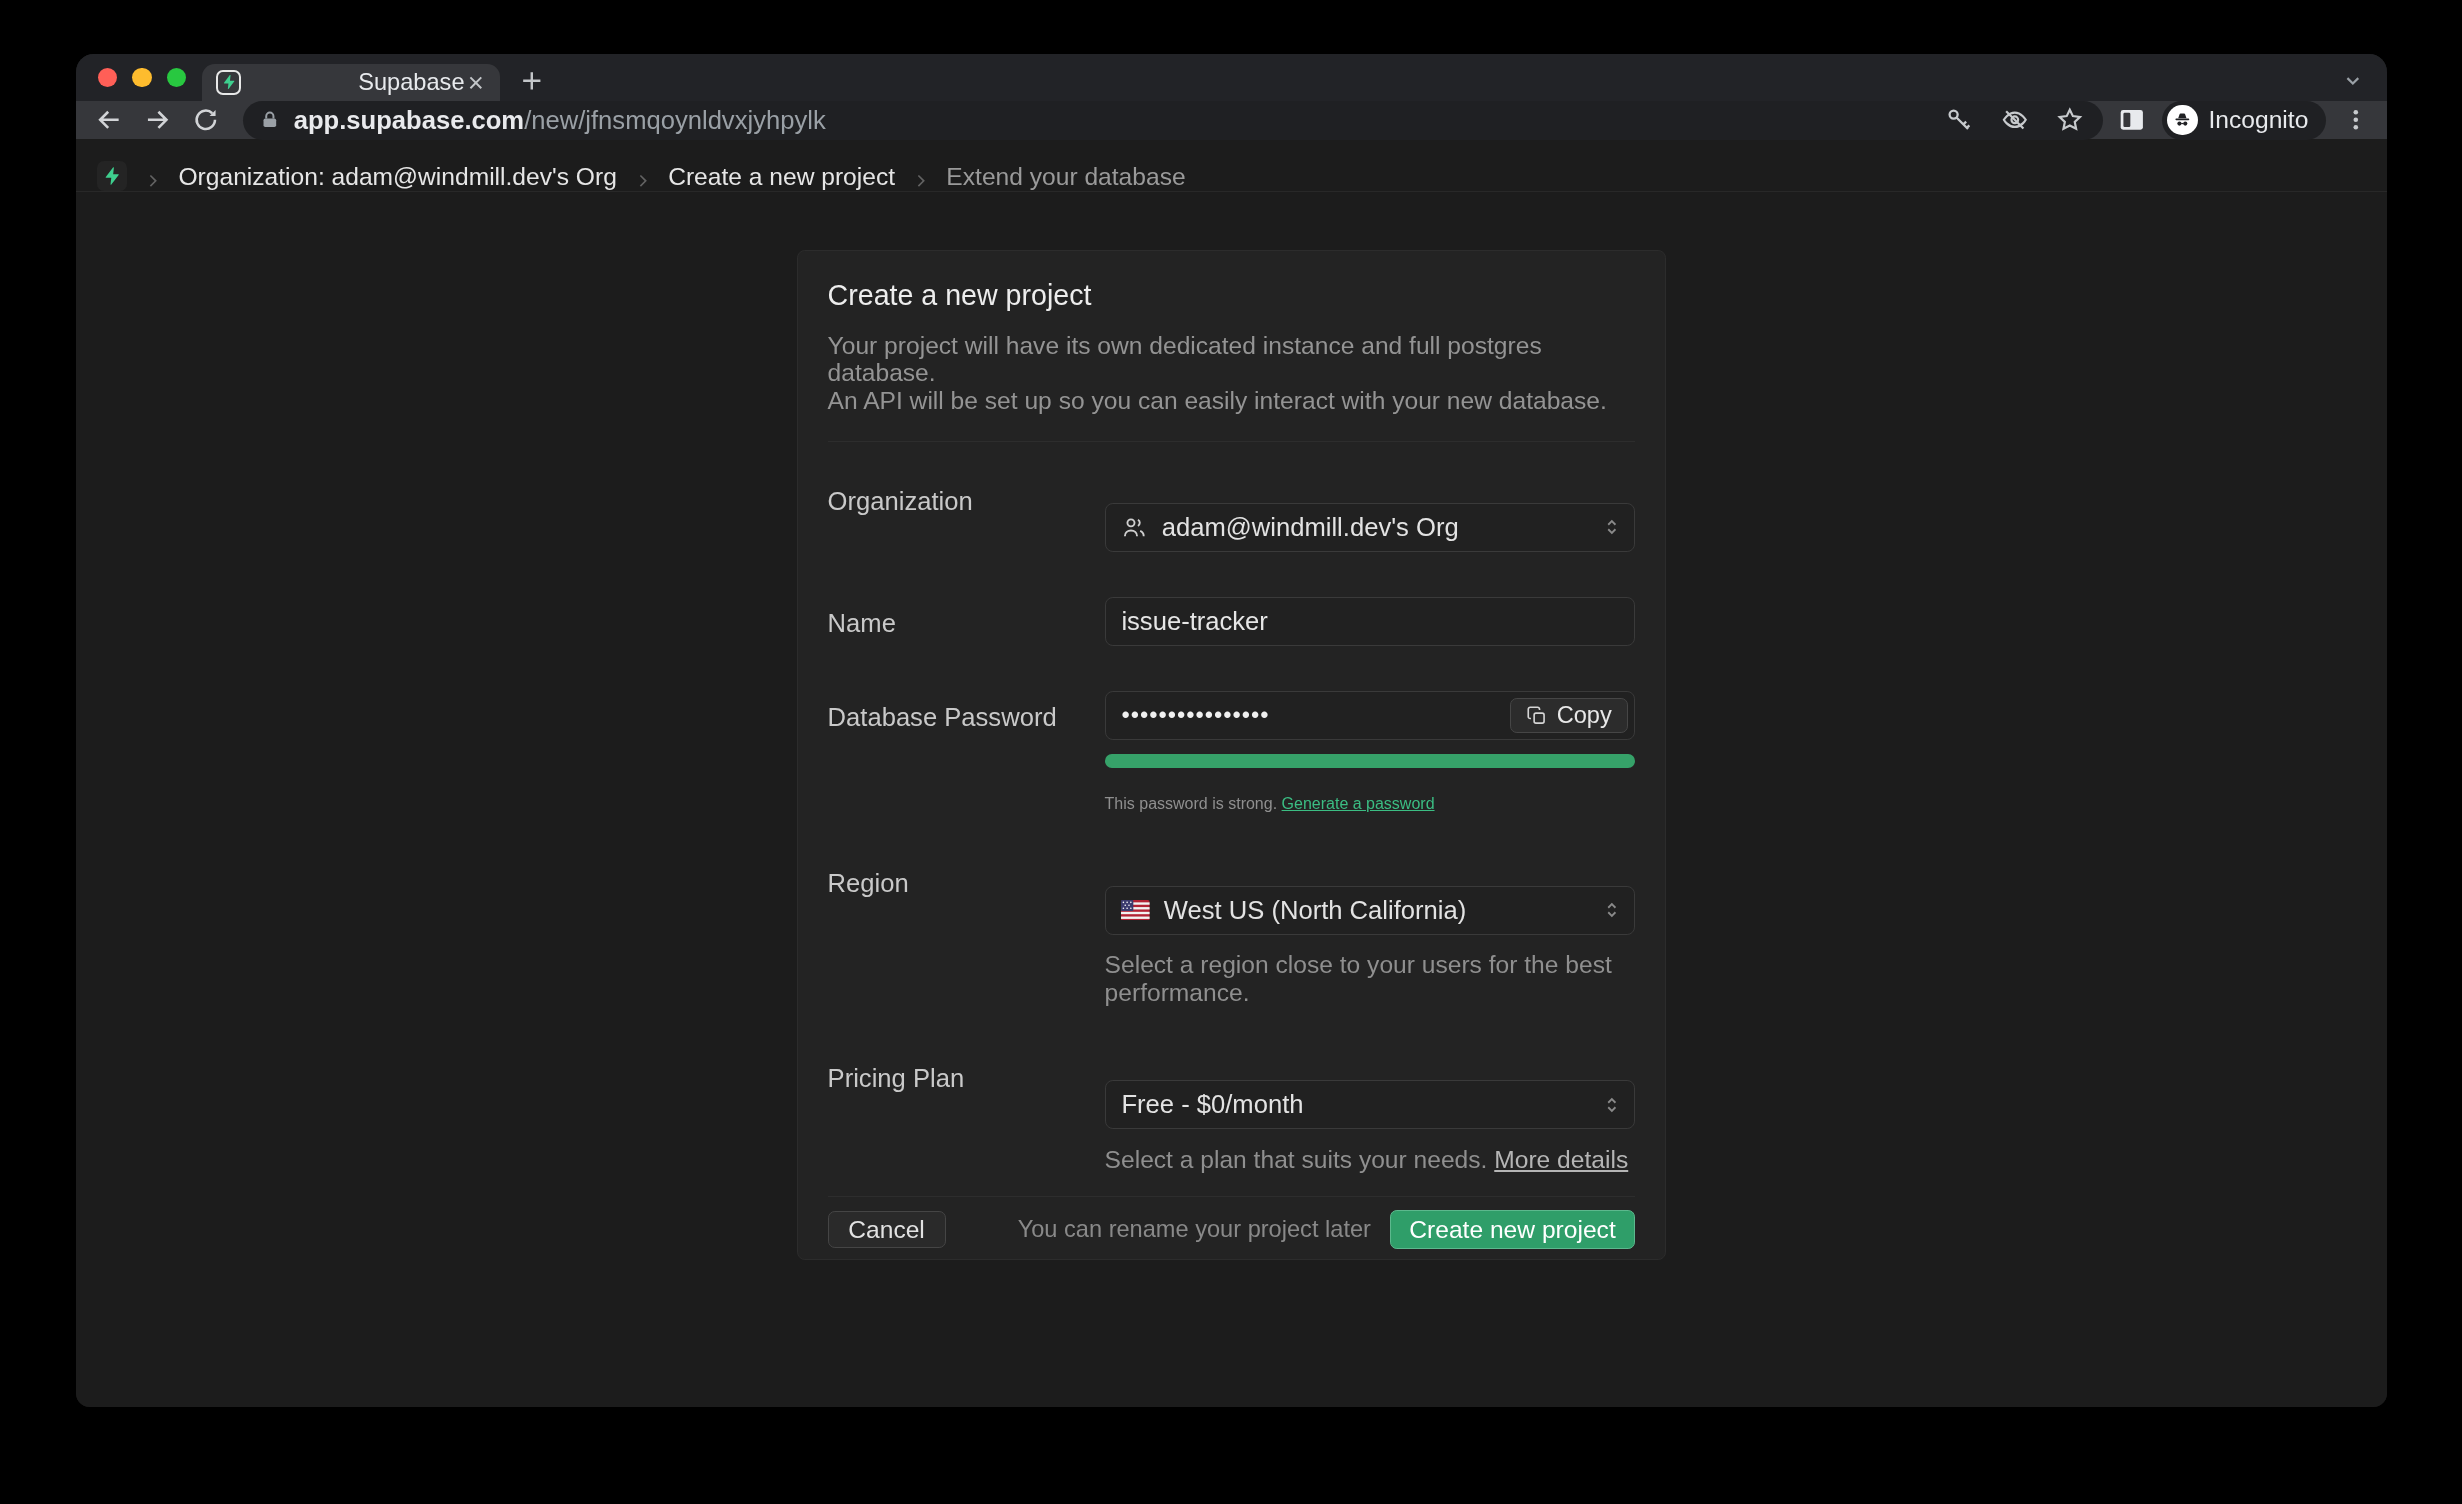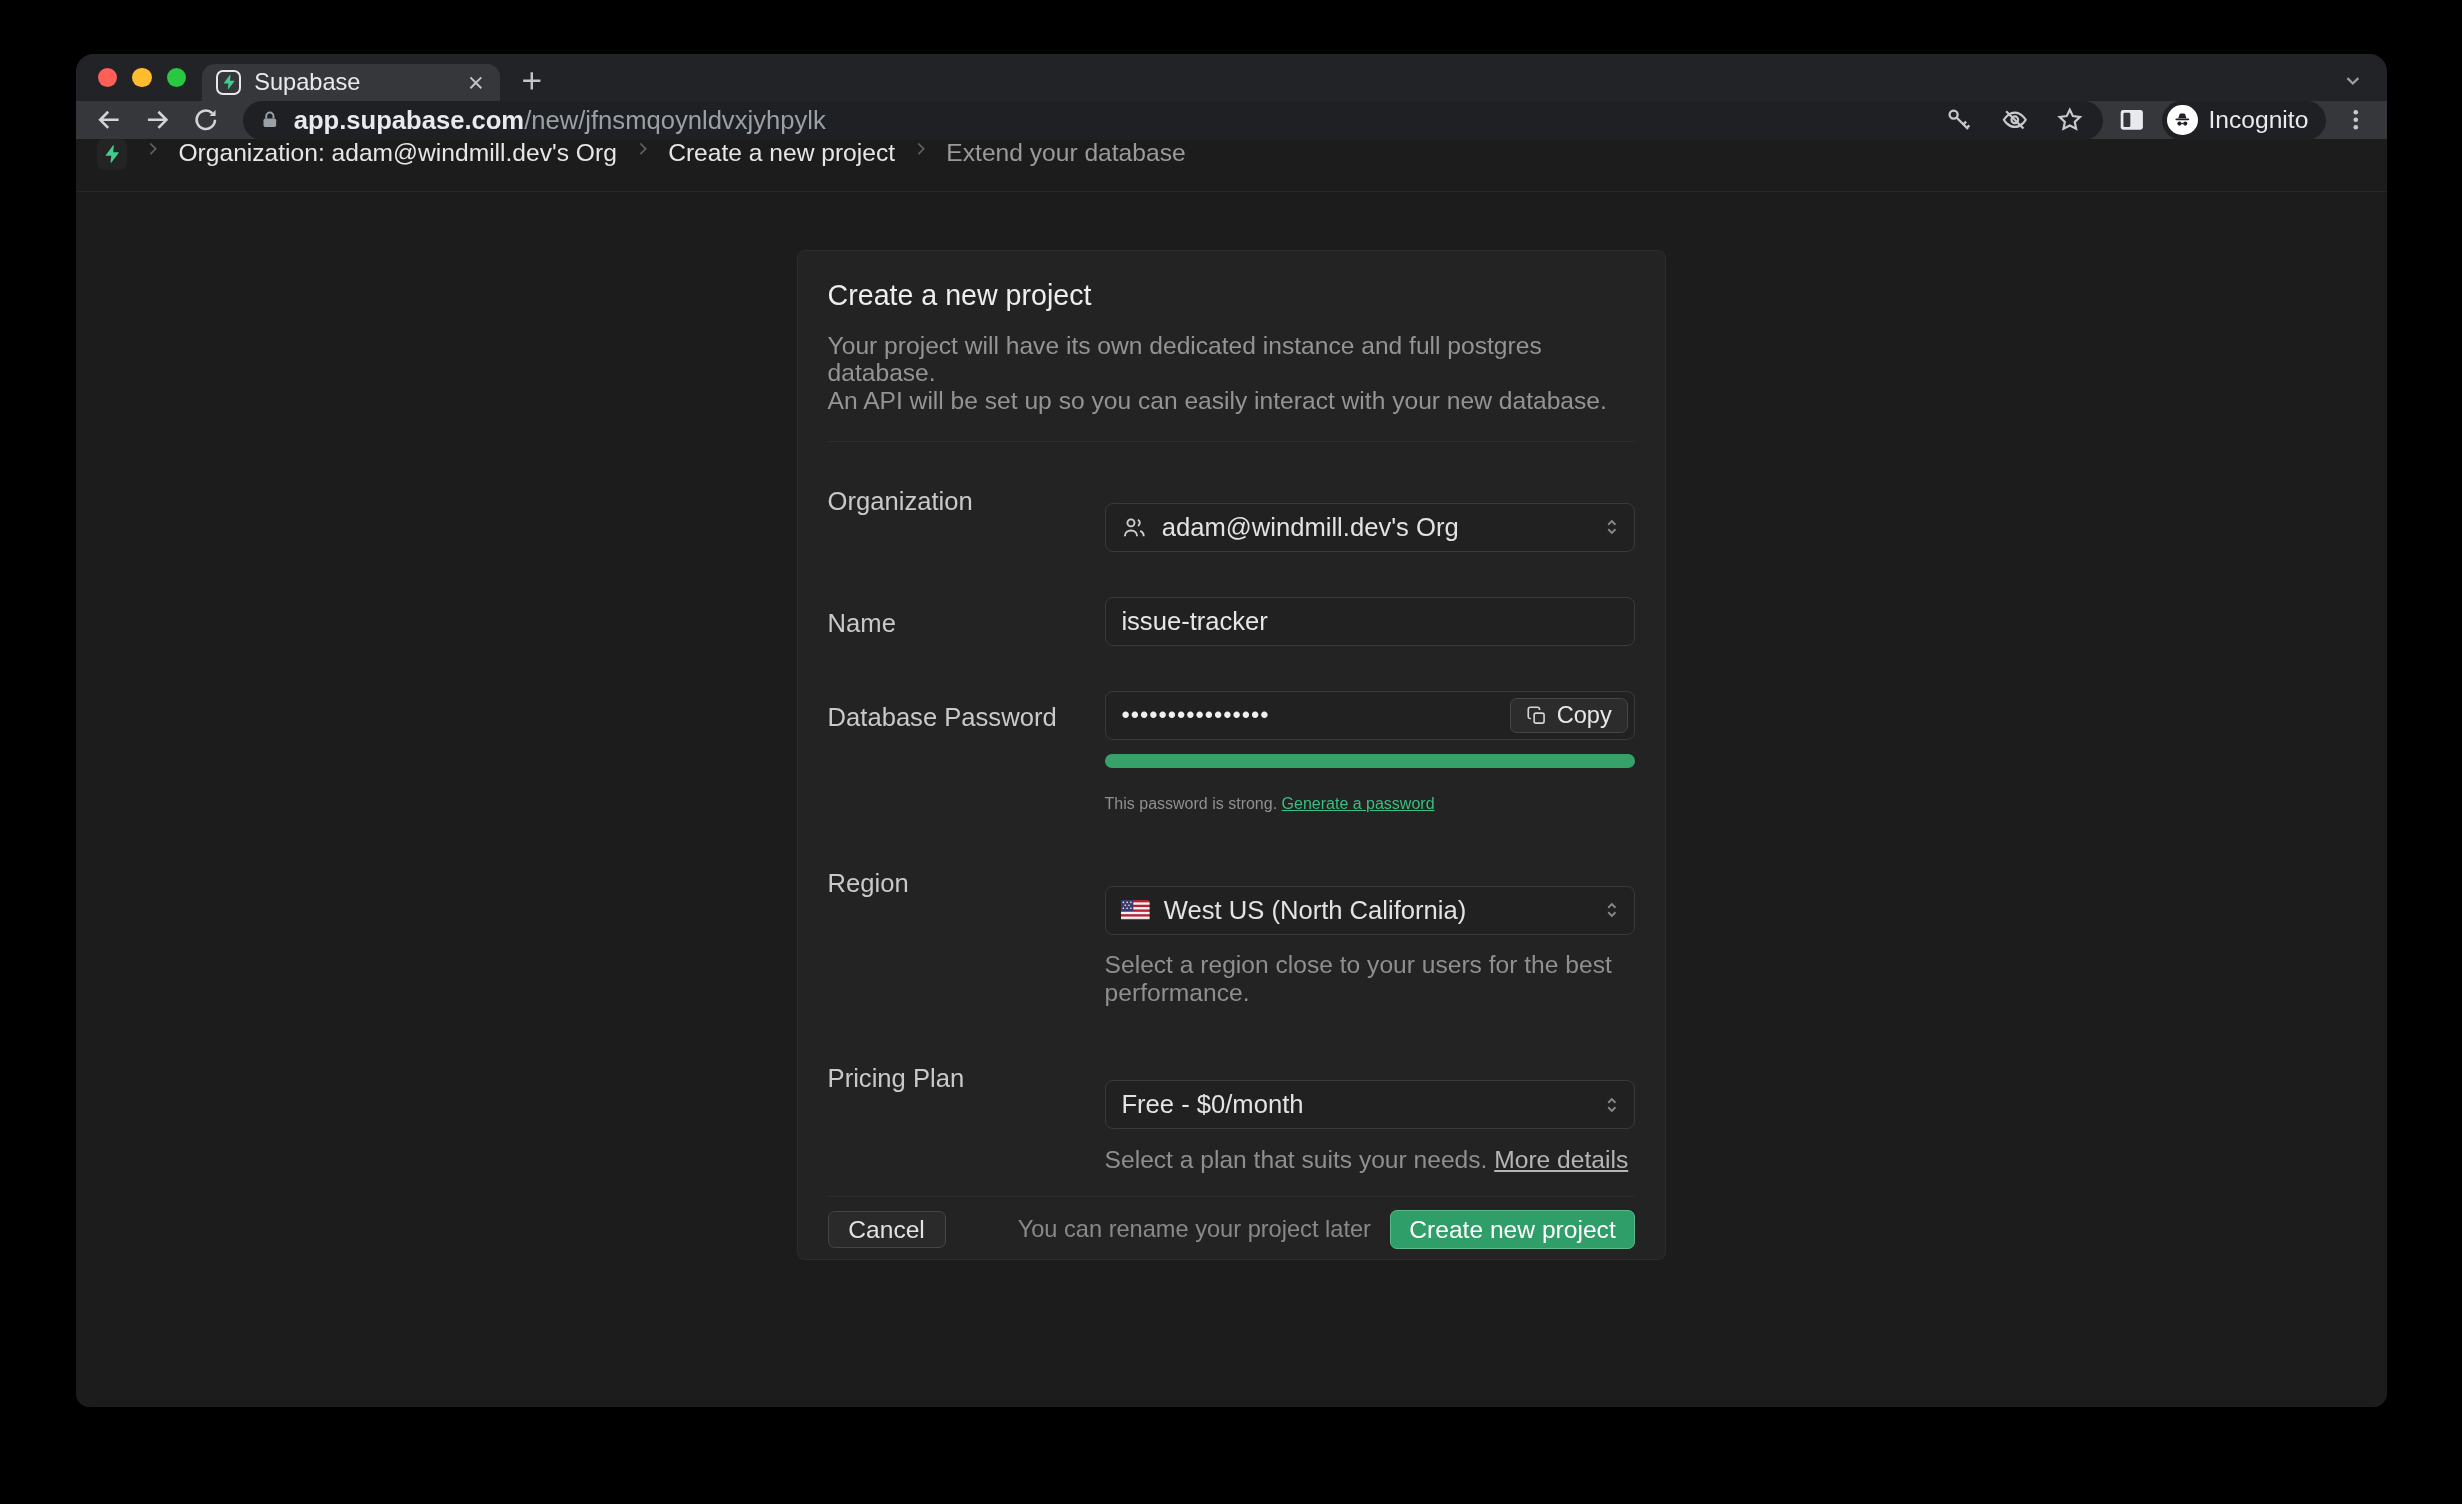"Supabase" .tab { text-align: none -> right }
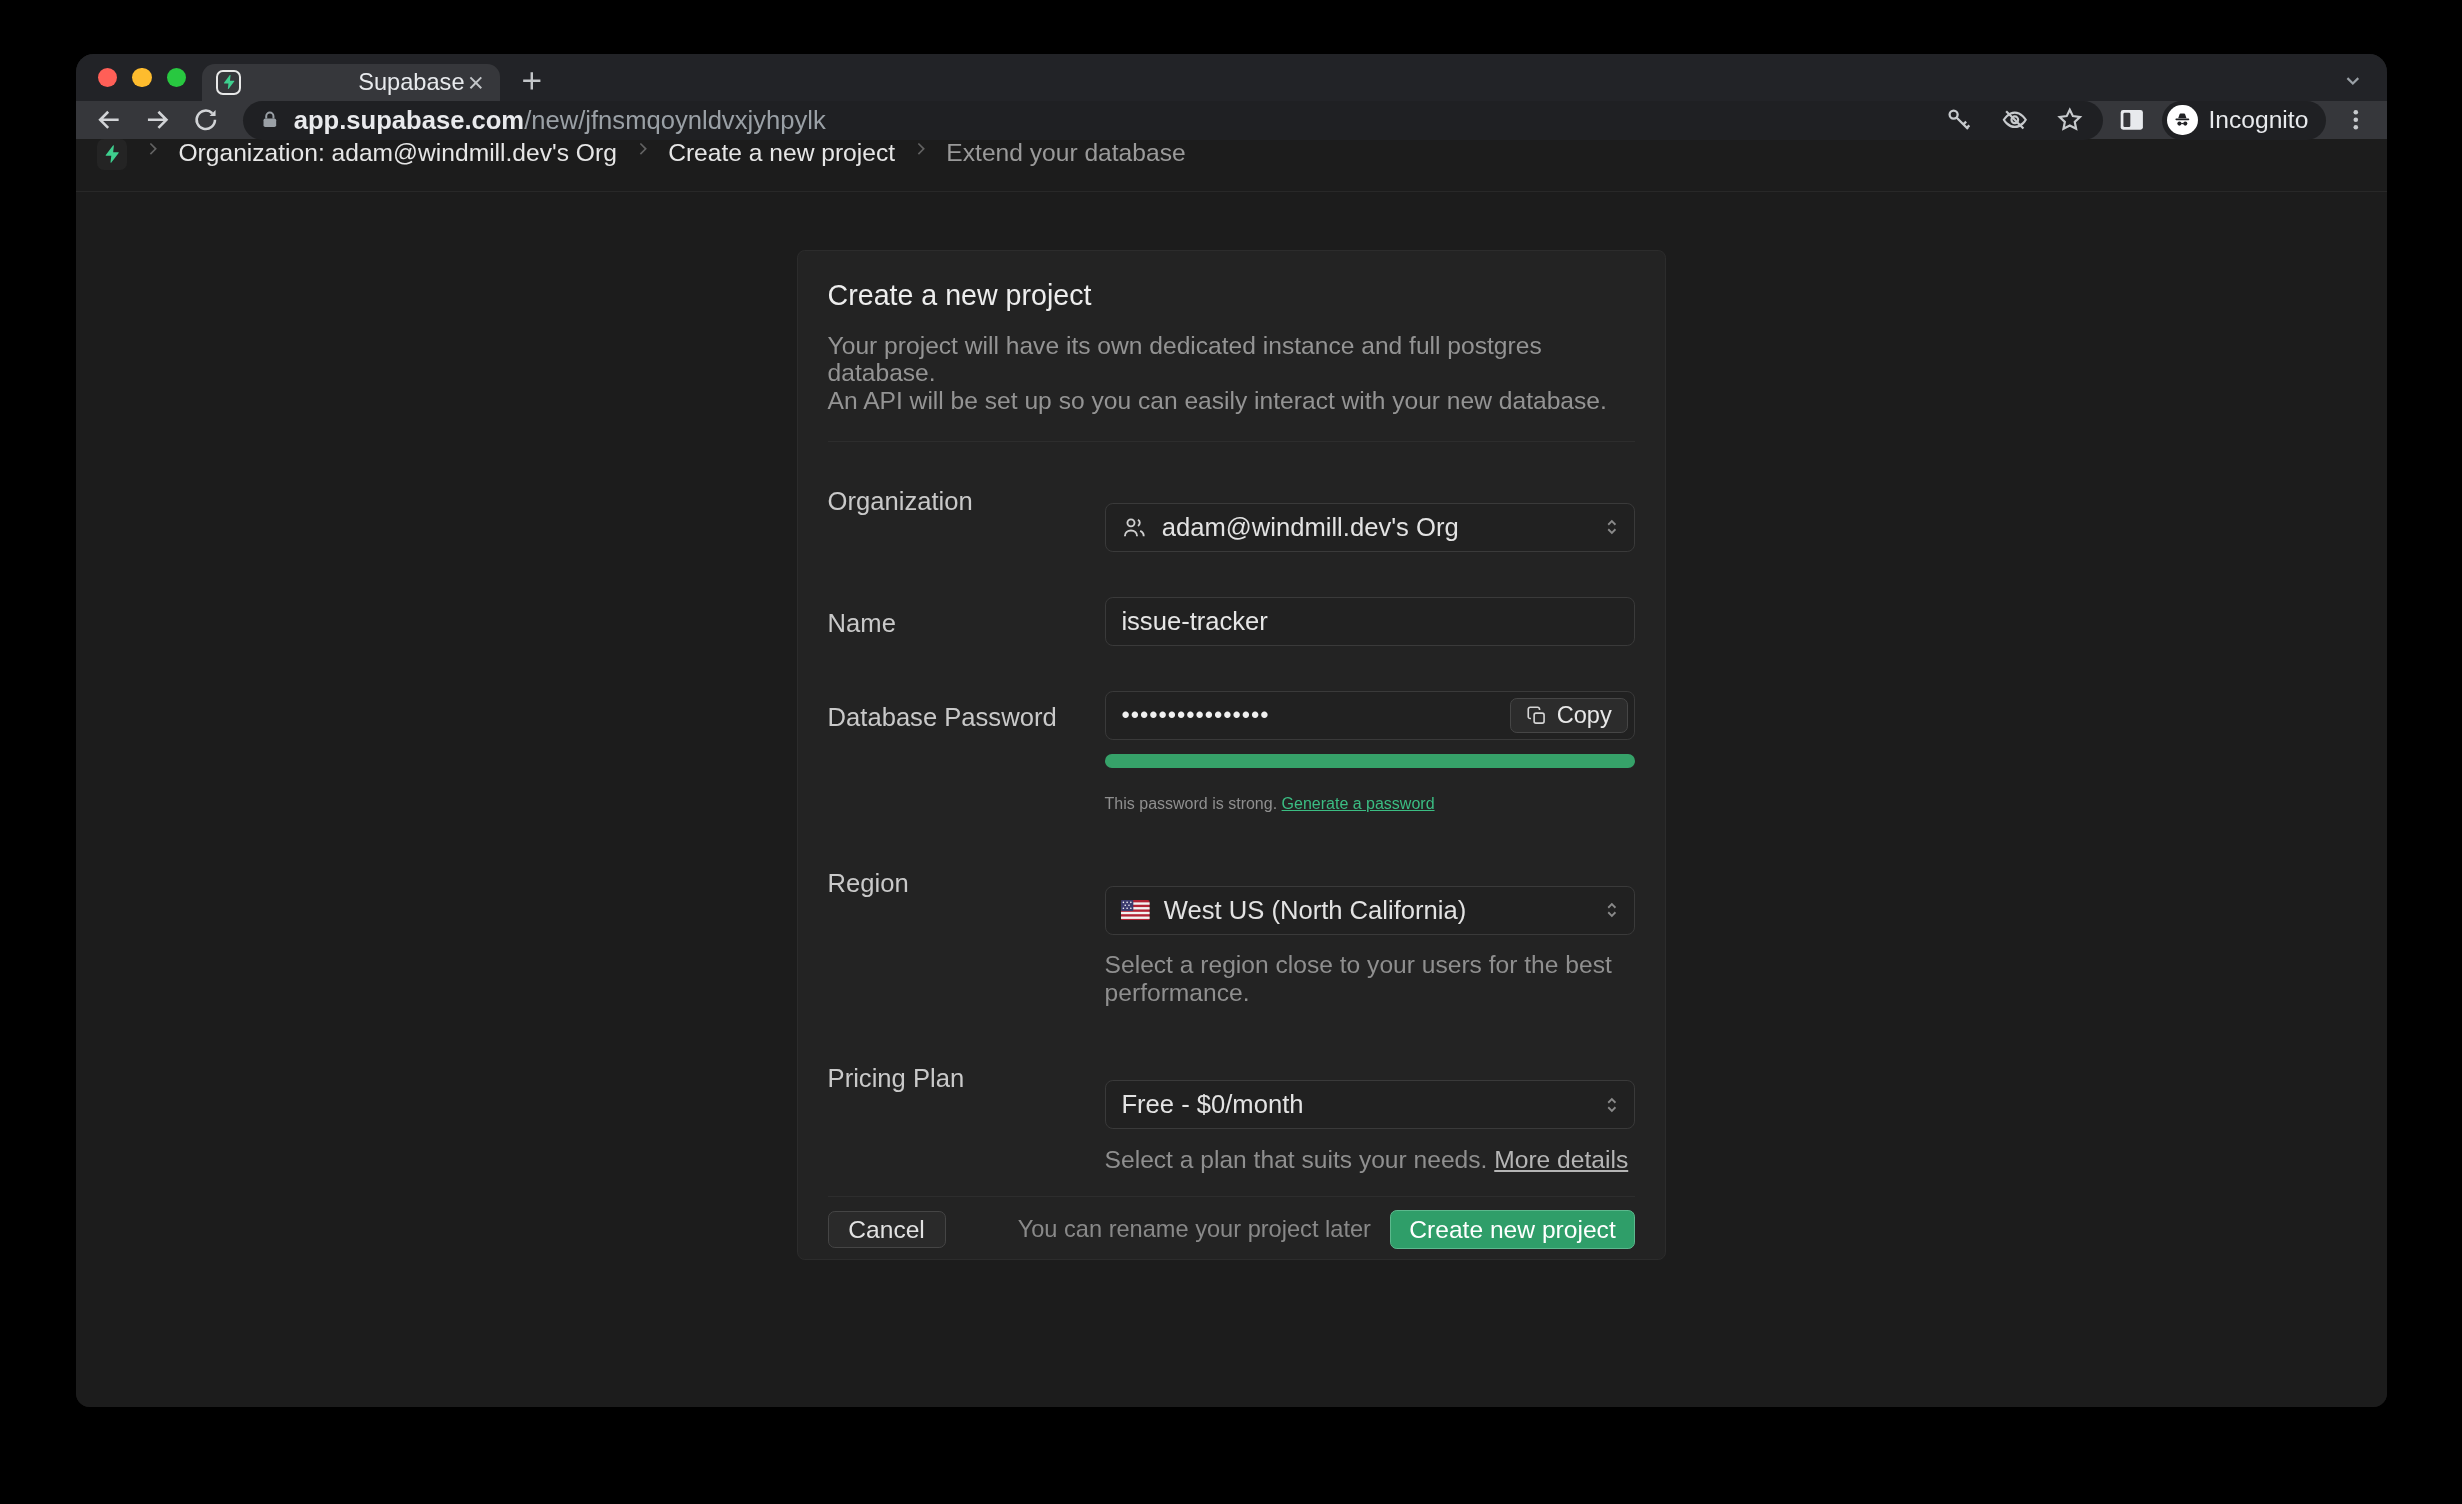"Organization: adam@windmill.dev's Org" .crumbbar { align-items: flex-start -> flex-end }
